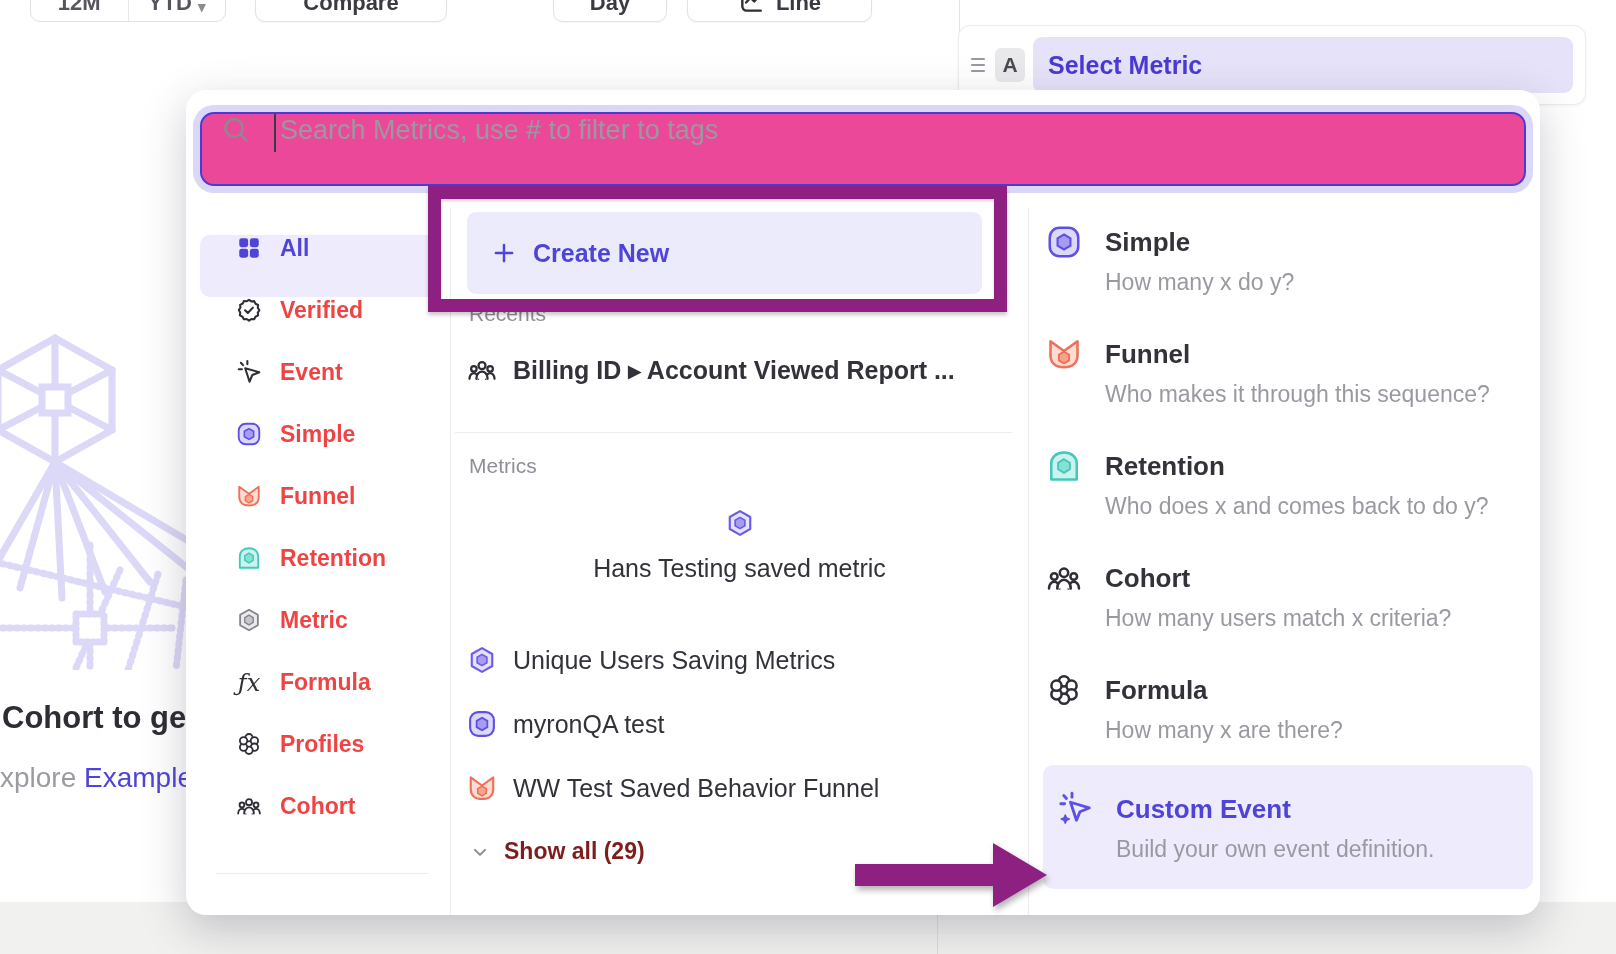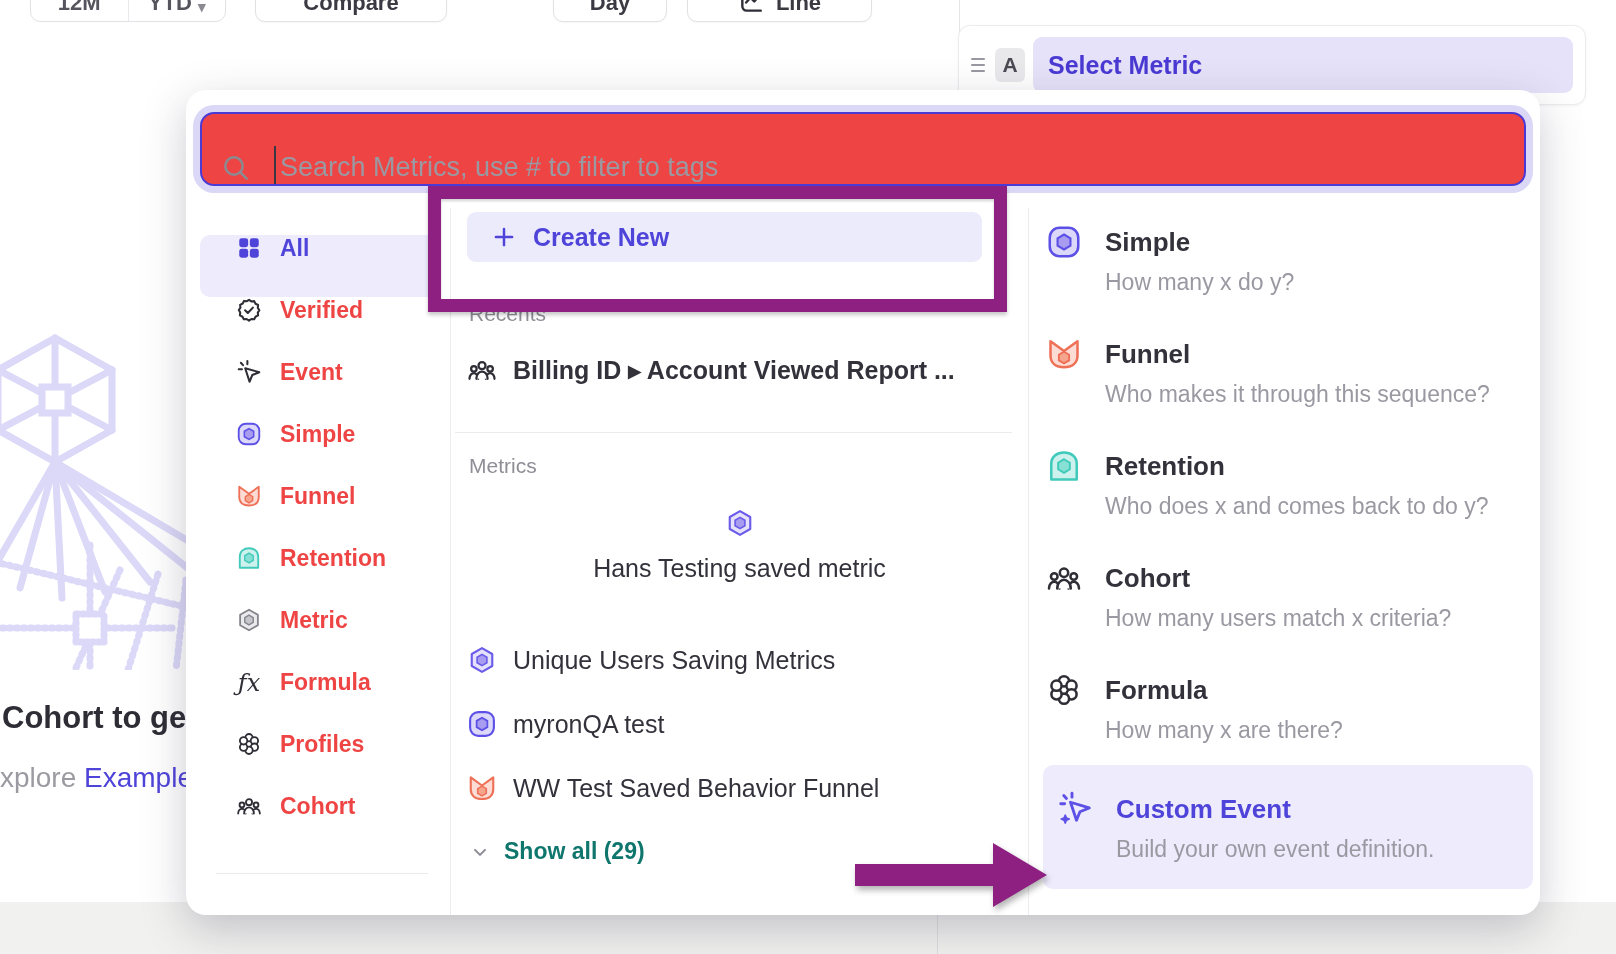"Search Metrics, use # to" .search { align-items: flex-end -> flex-start; background: #ef4444 -> #ec4899 }
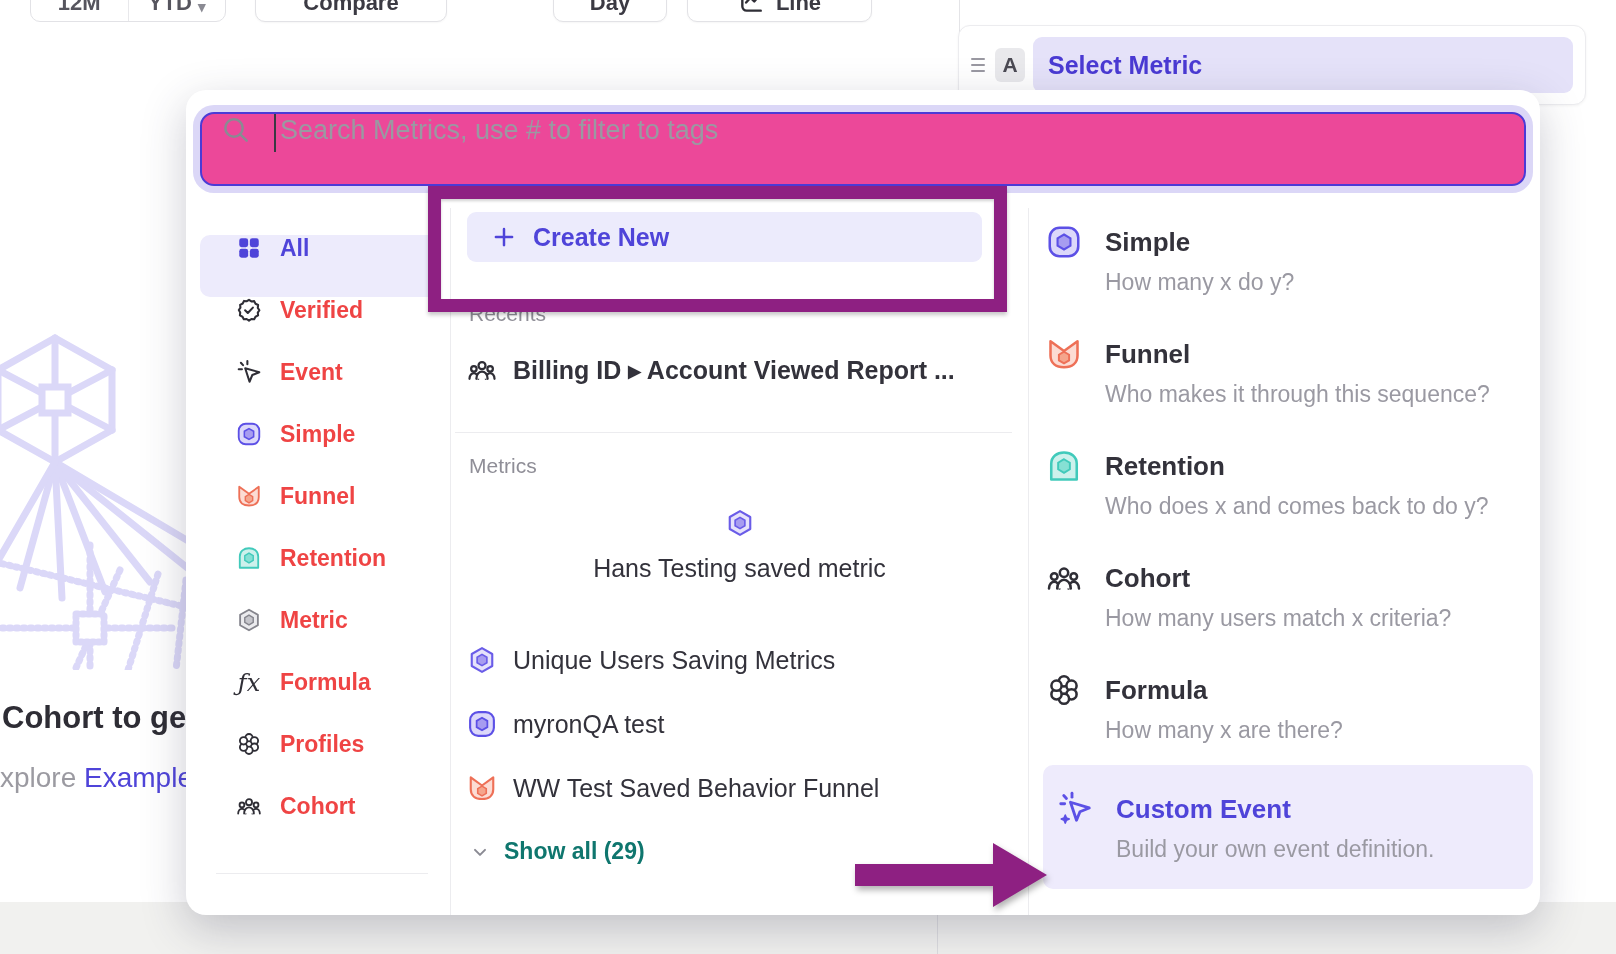"Create New" .create-new { height: 50px -> 82px }
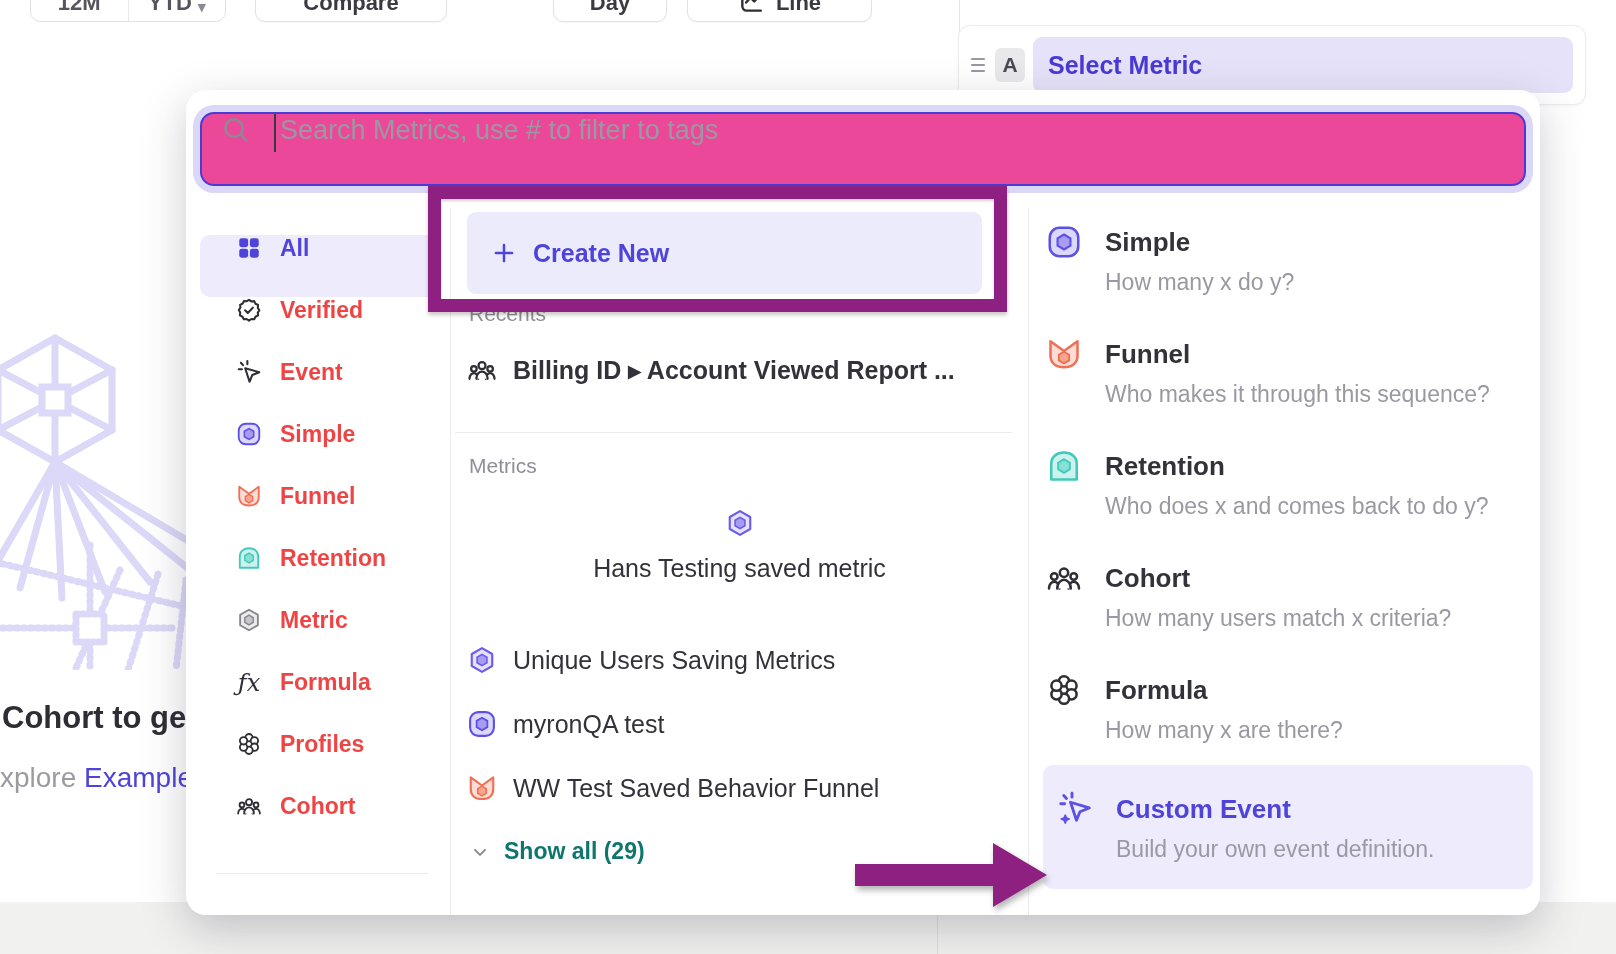"Show all (29)" .show-all .lbl { color: #0f766e -> #7f1d1d }
